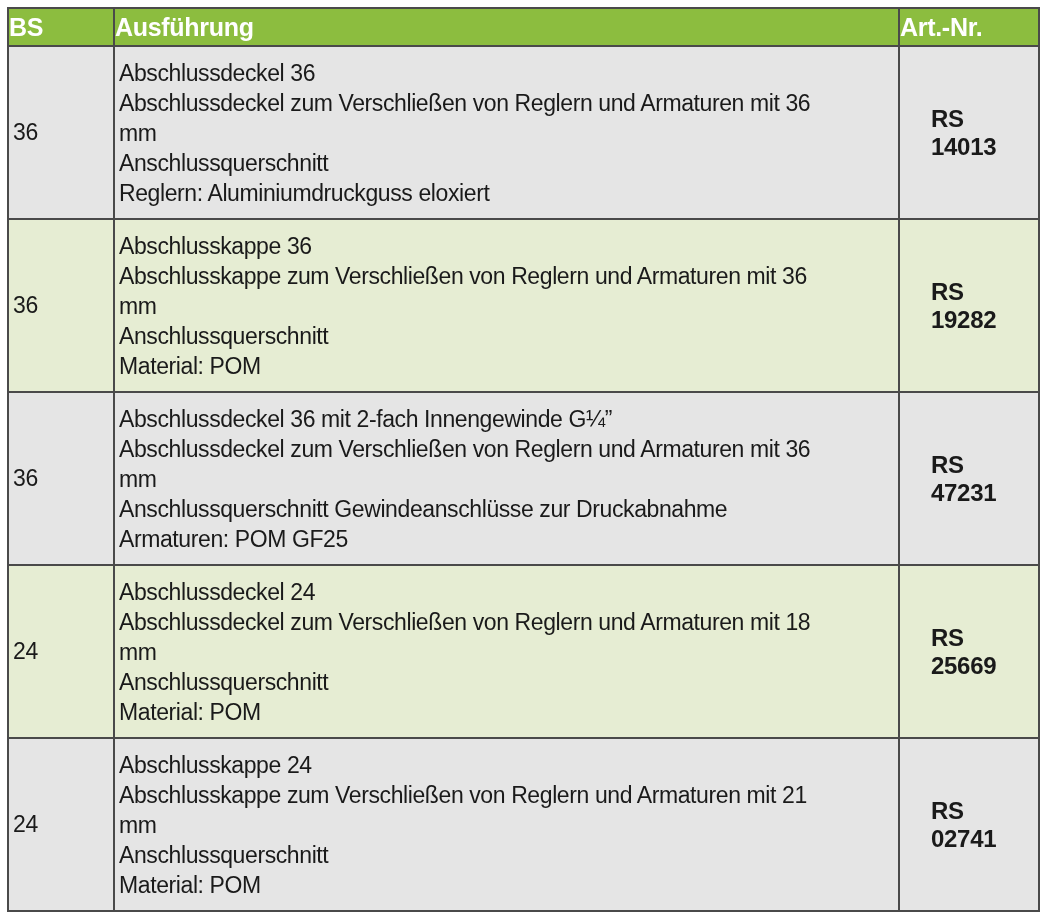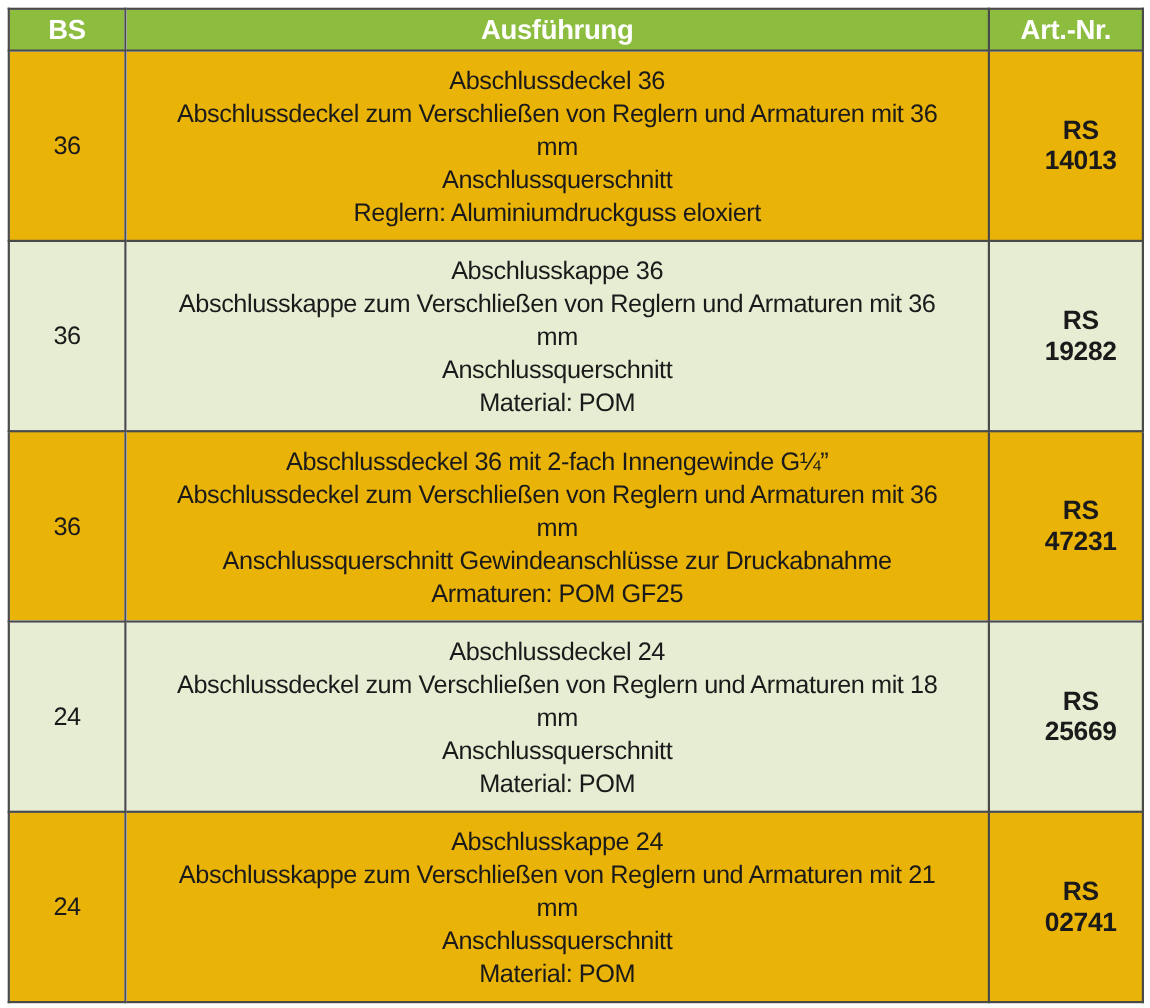"BS" th, td { text-align: center -> left }
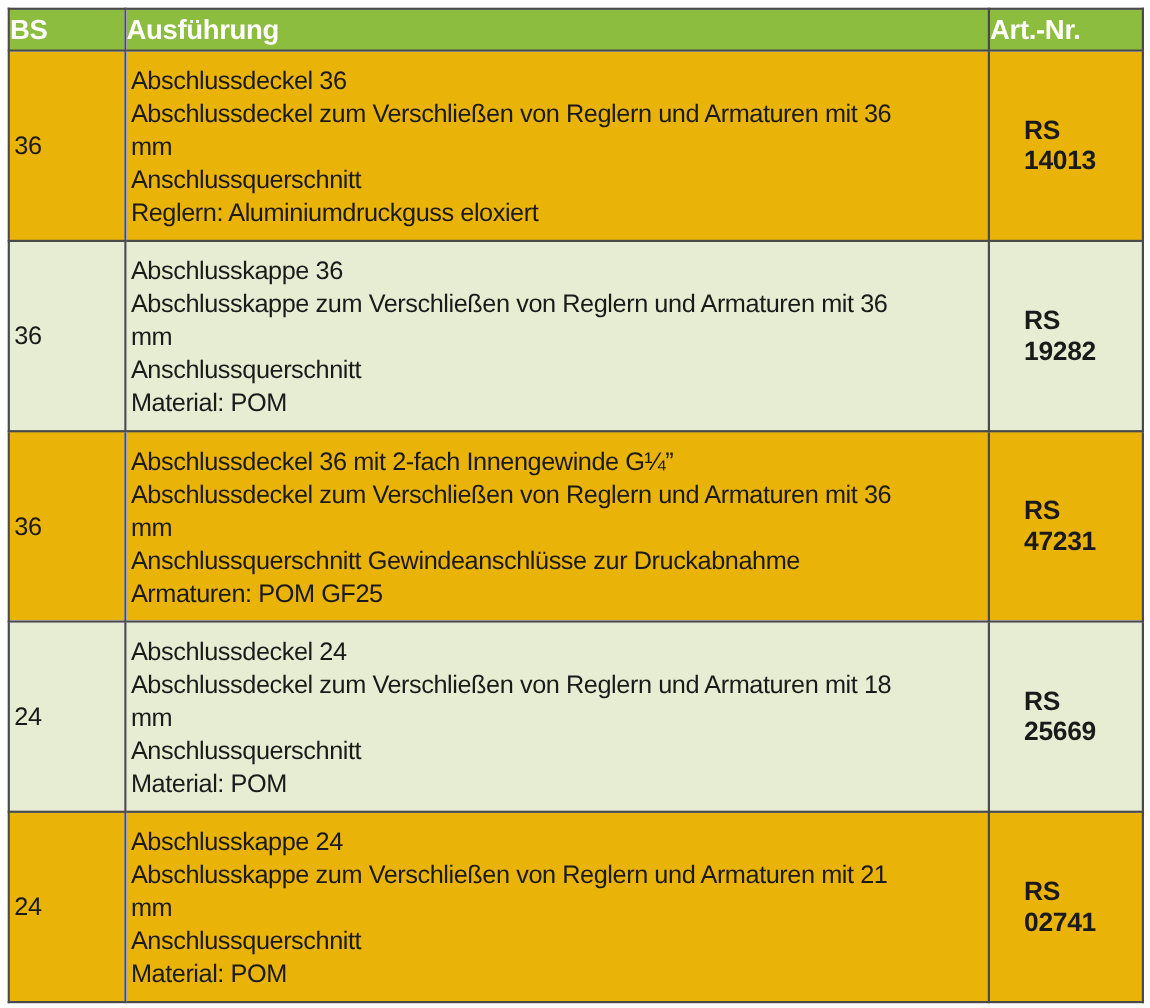"Abschlussdeckel 36" td { background: #eab308 -> #e5e5e5 }
